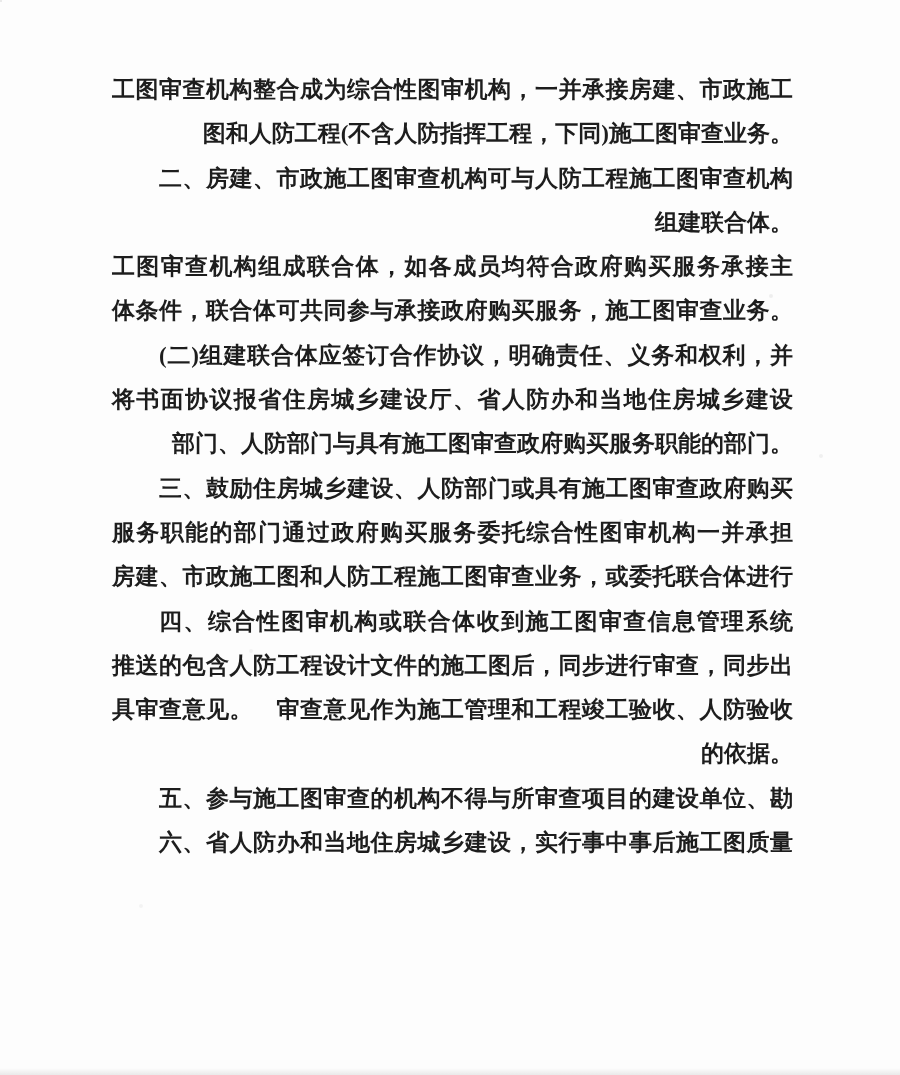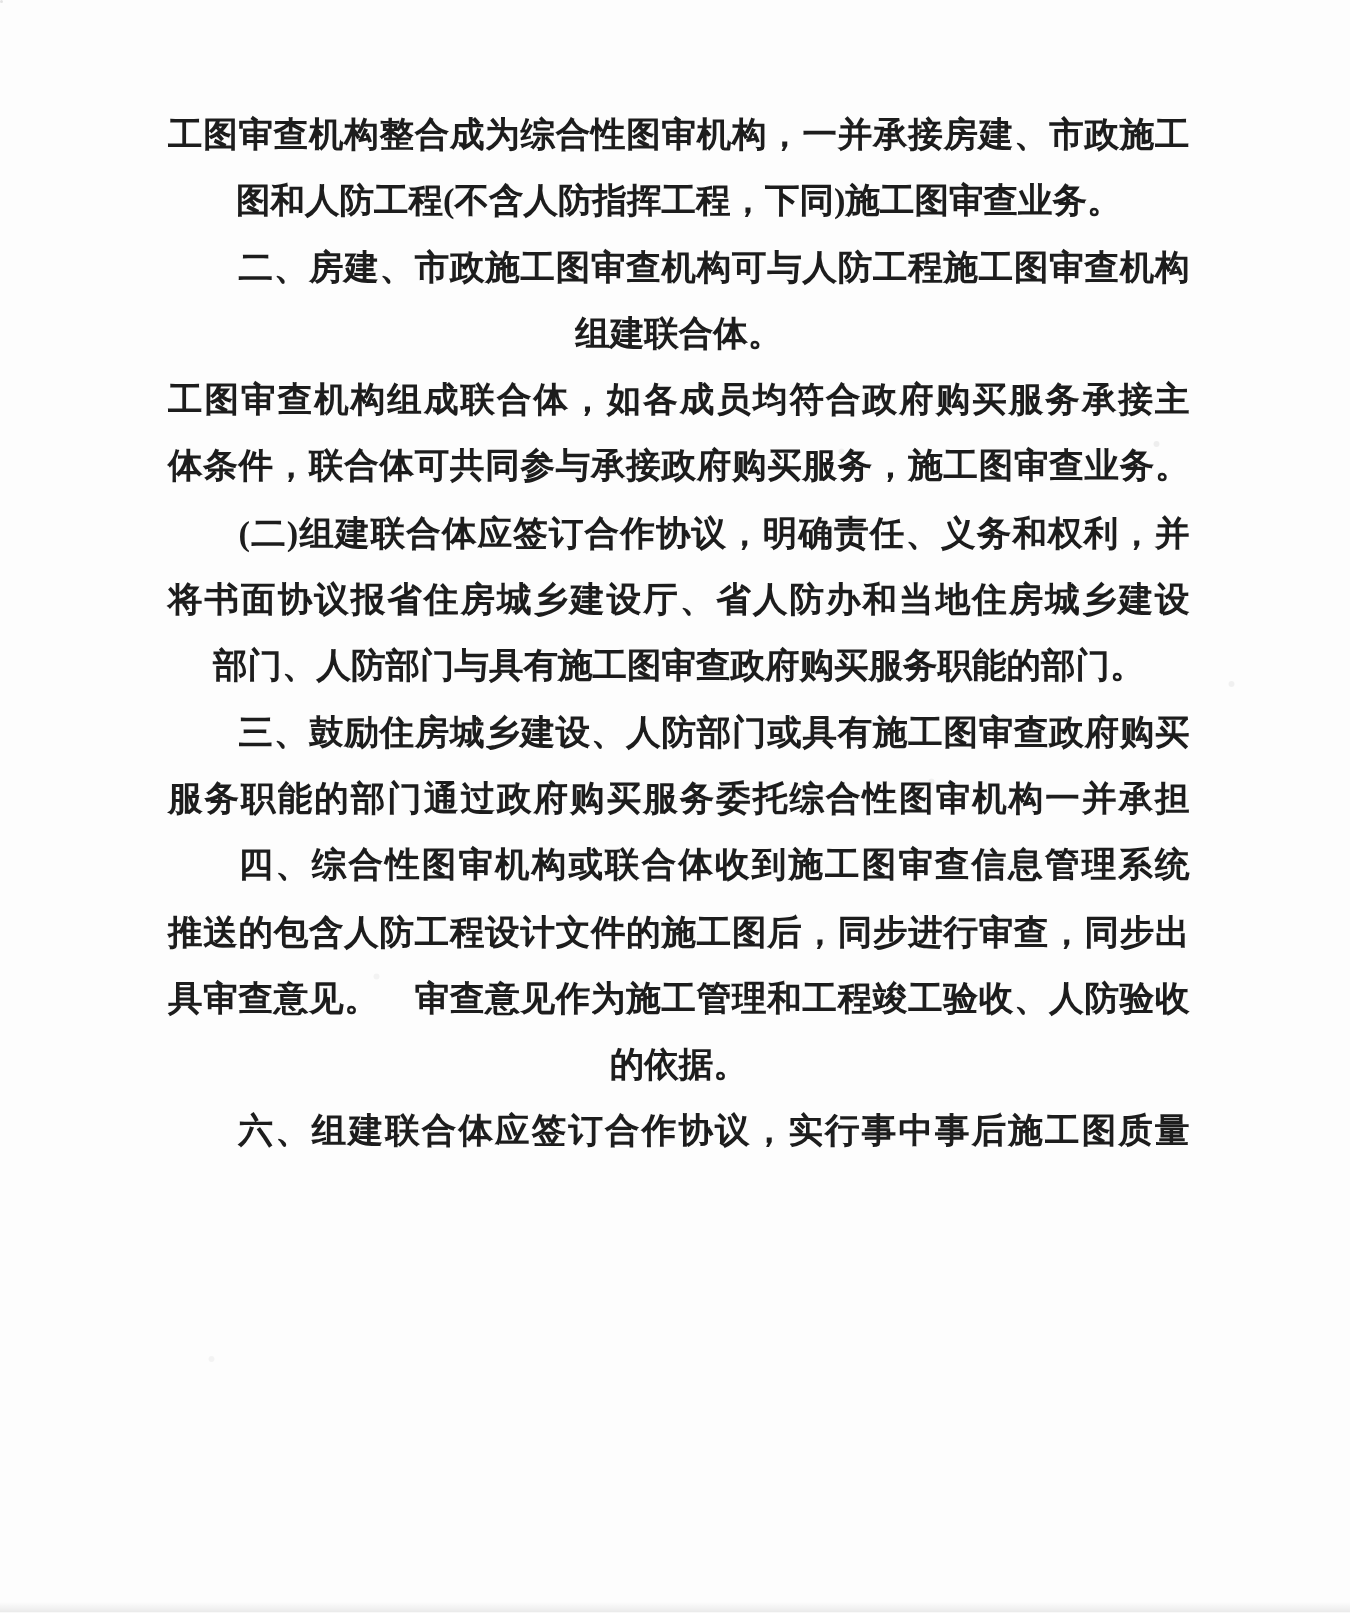"图和人防工程(不含人防指挥工程，下同)施工图审查业务。" .line { text-align: center -> right }
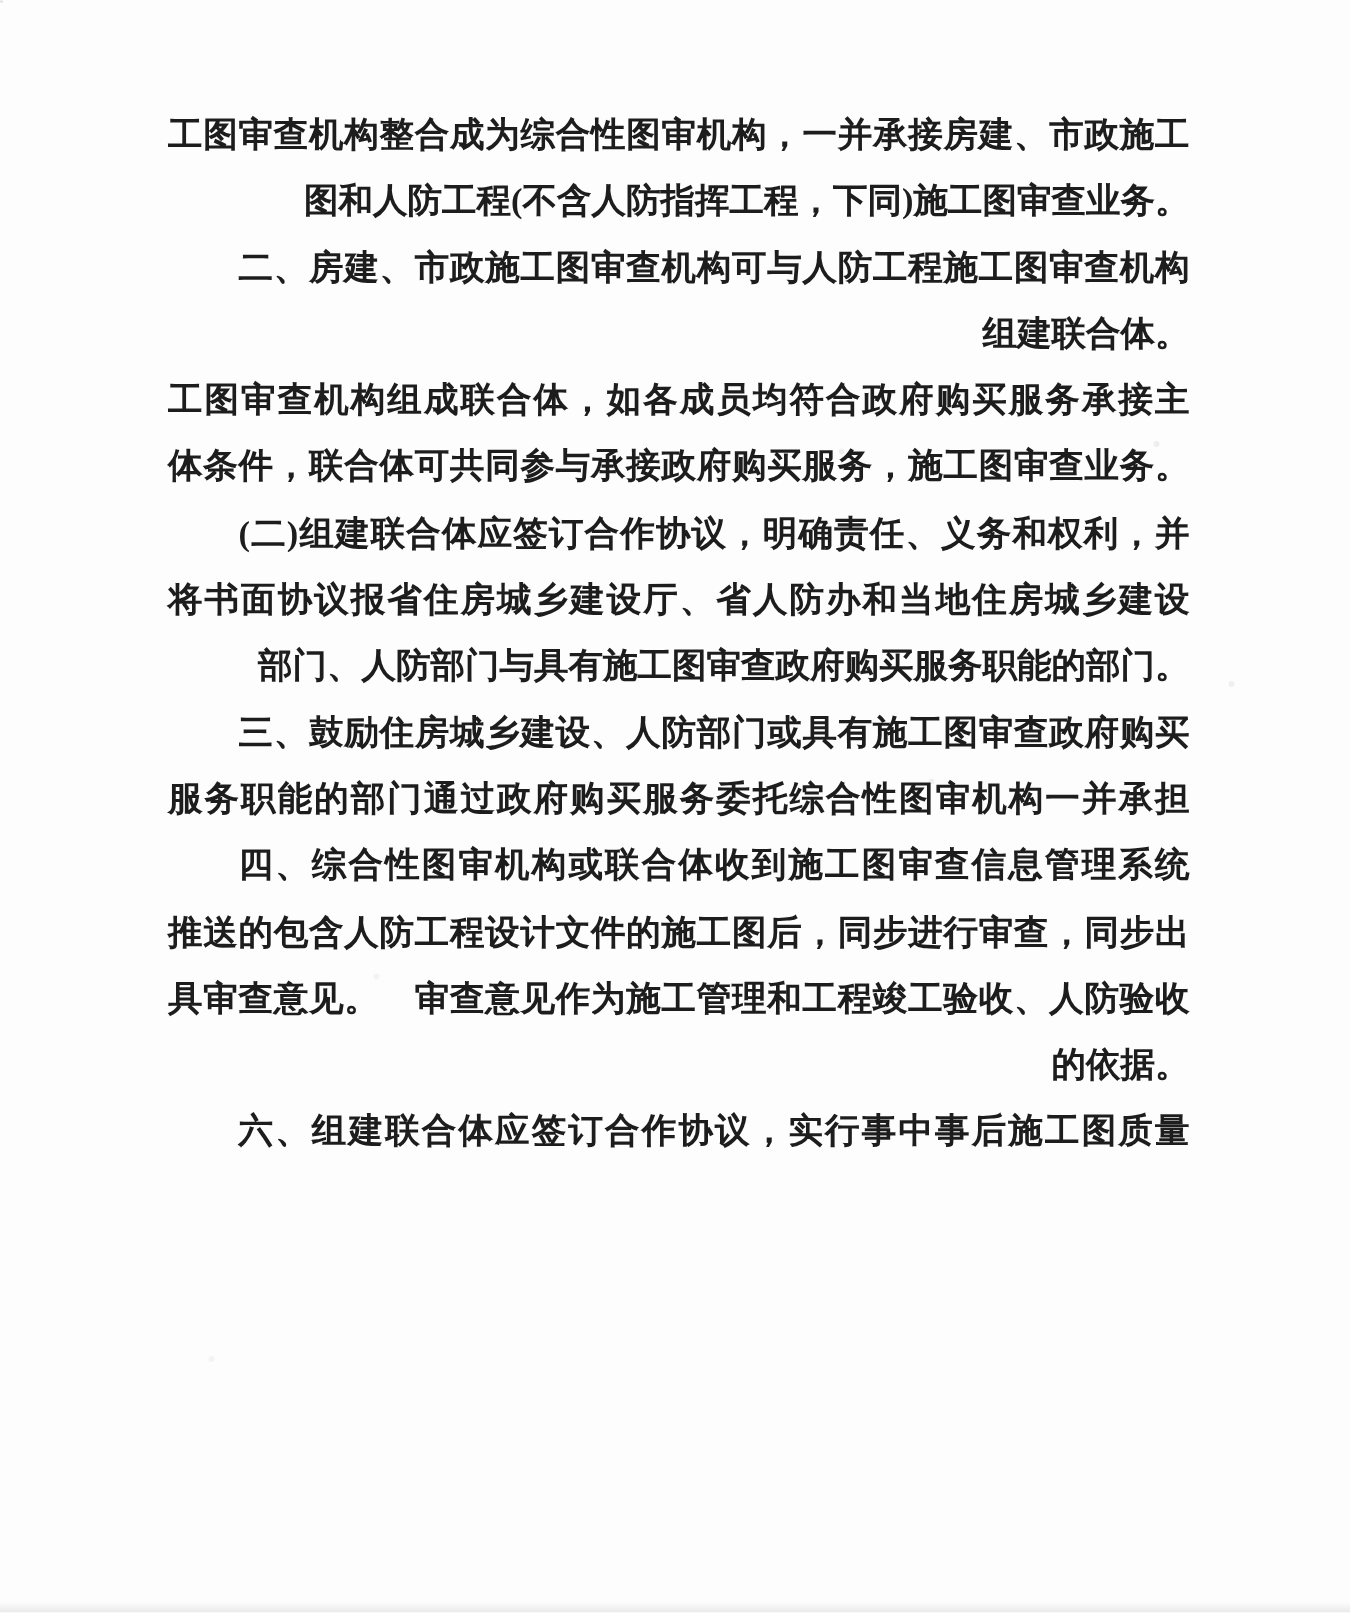"房建、市政施工图和人防工程施工图审查业务，或委托联合体进行" div.line { html: none -> <div>房建、市政施工图和人防工程施工图审查业务，或委托联合体进行</div> }
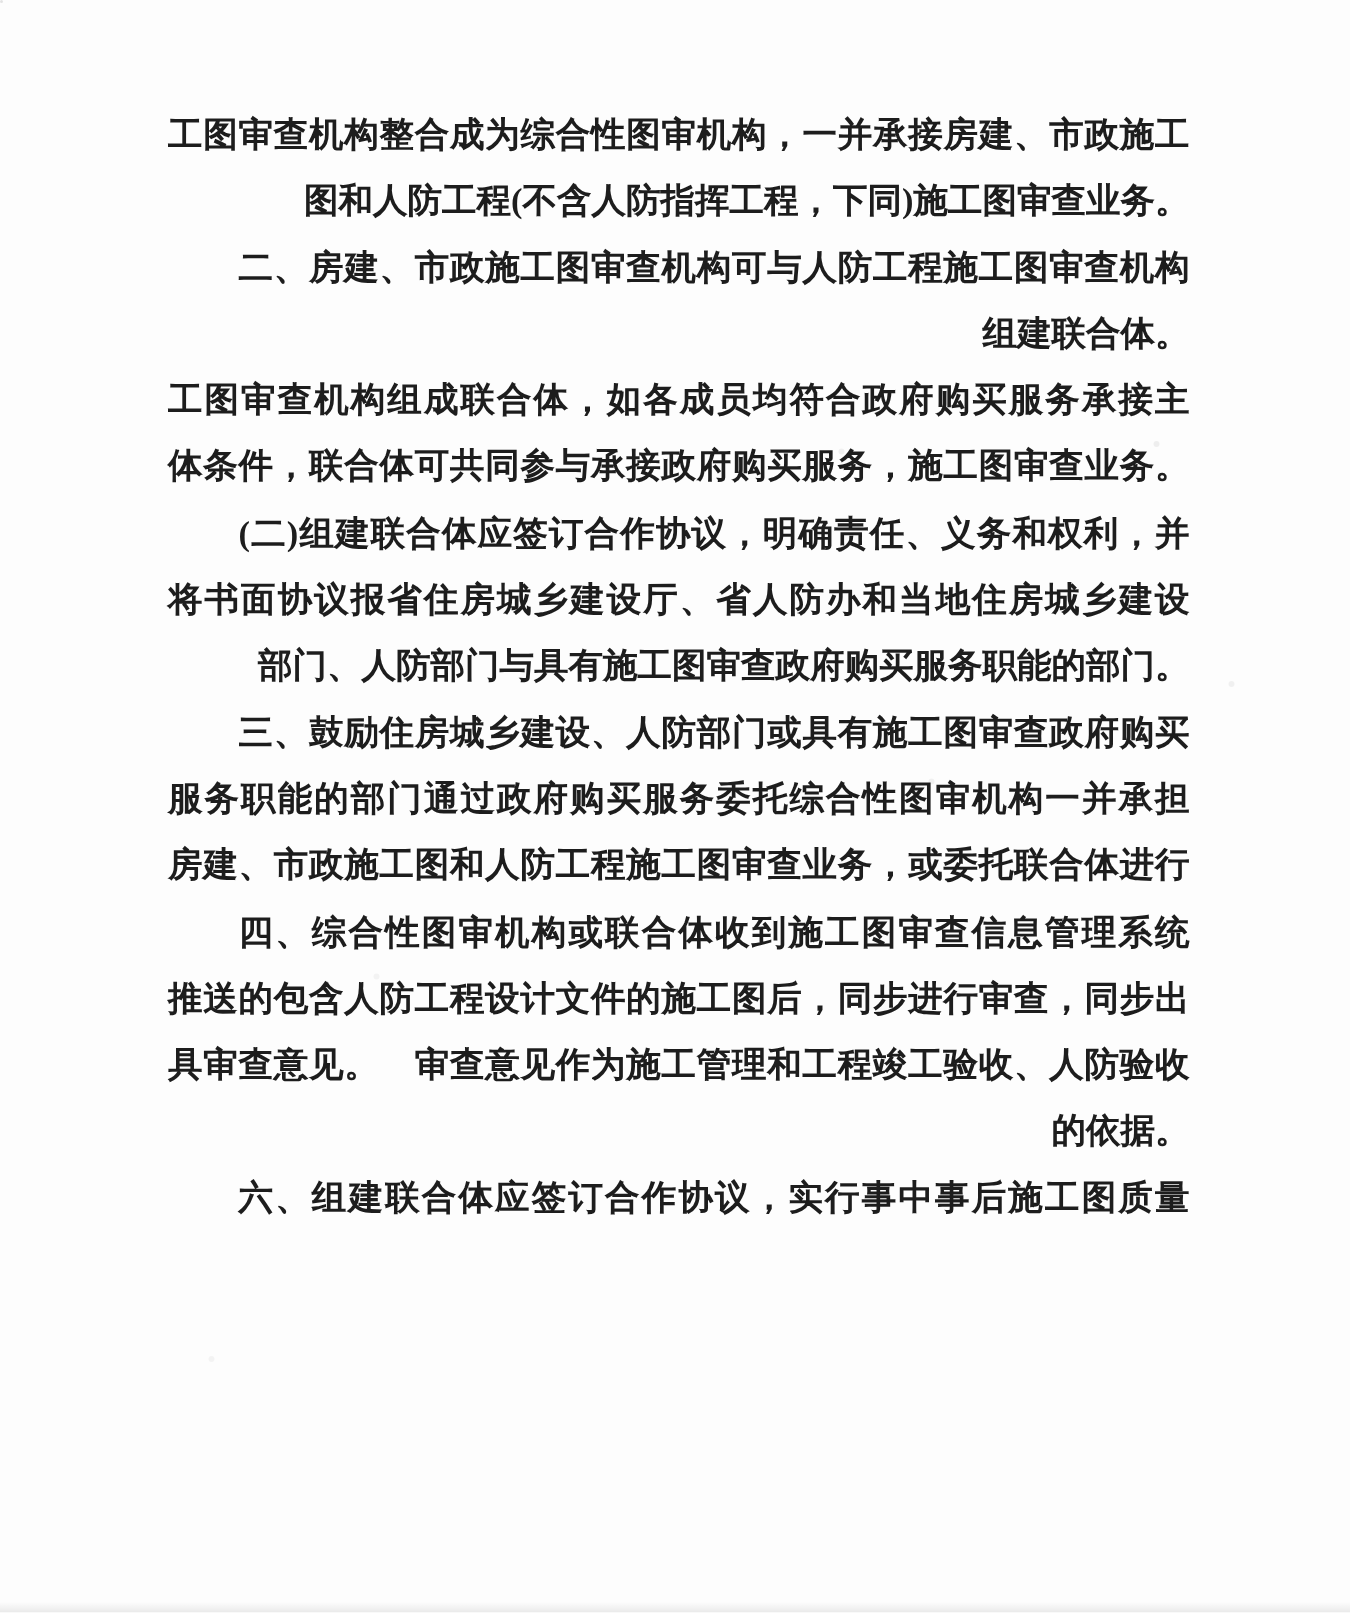"五、参与施工图审查的机构不得与所审查项目的建设单位、勘" div.line { html: none -> <div>五、参与施工图审查的机构不得与所审查项目的建设单位、勘</div> }
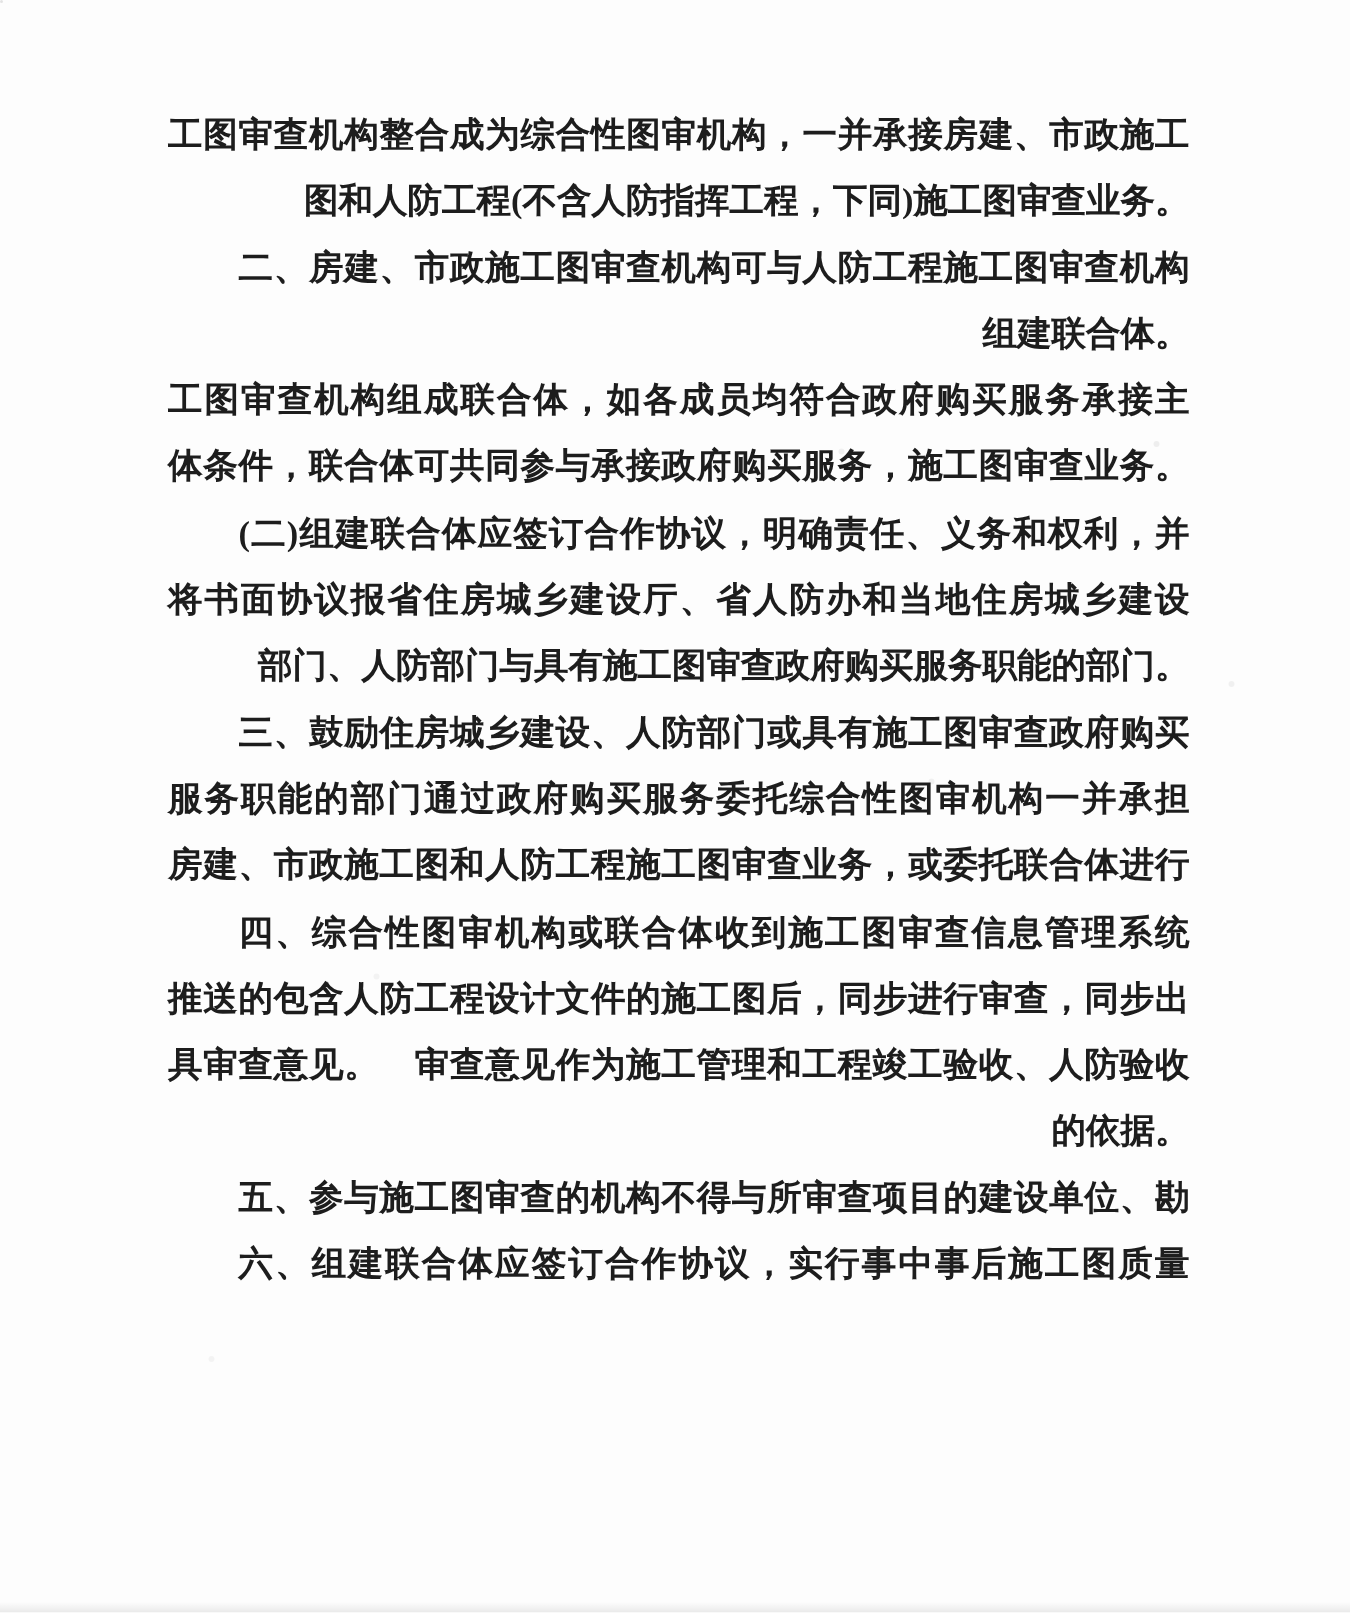"六、组建联合体应签订合作协议，实行事中事后施工图质量" div.line { text: 组建联合体应签订合作协议 -> 省人防办和当地住房城乡建设 }
